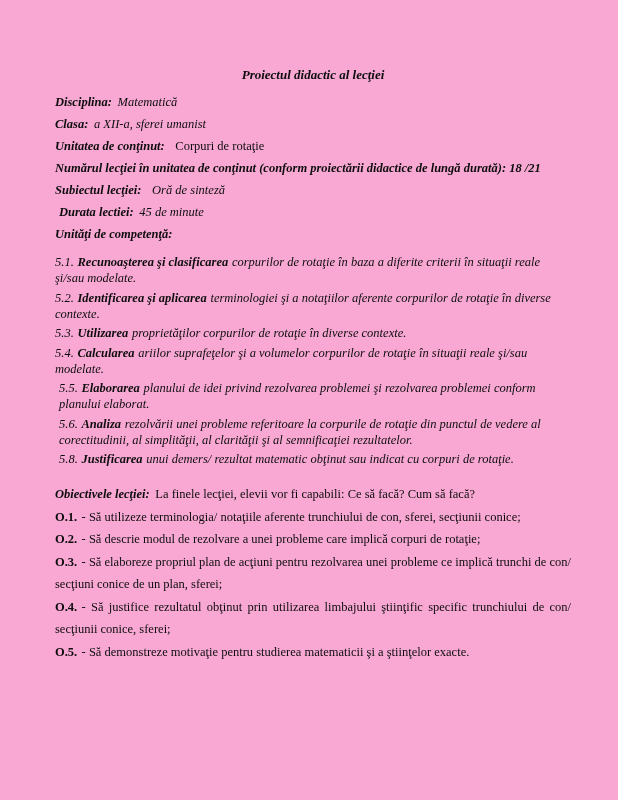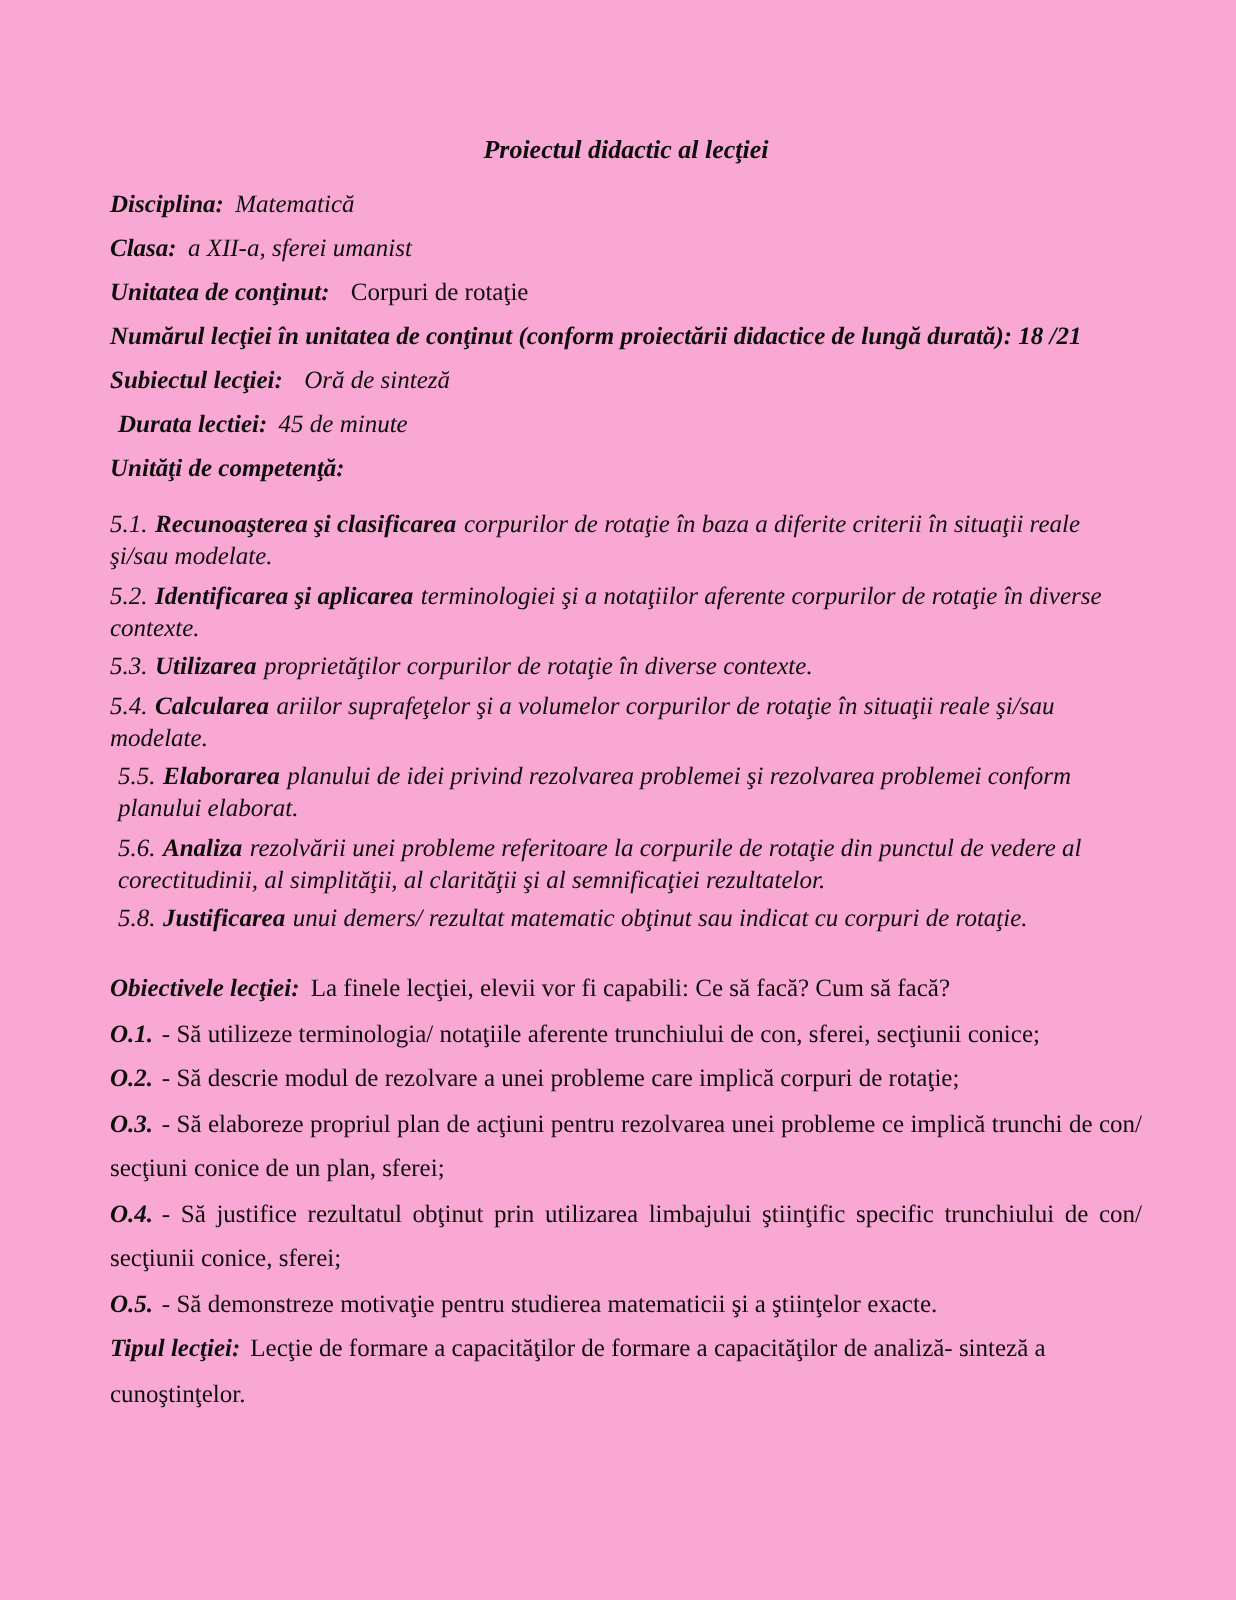"O.1." .obj .num { font-style: italic -> none }
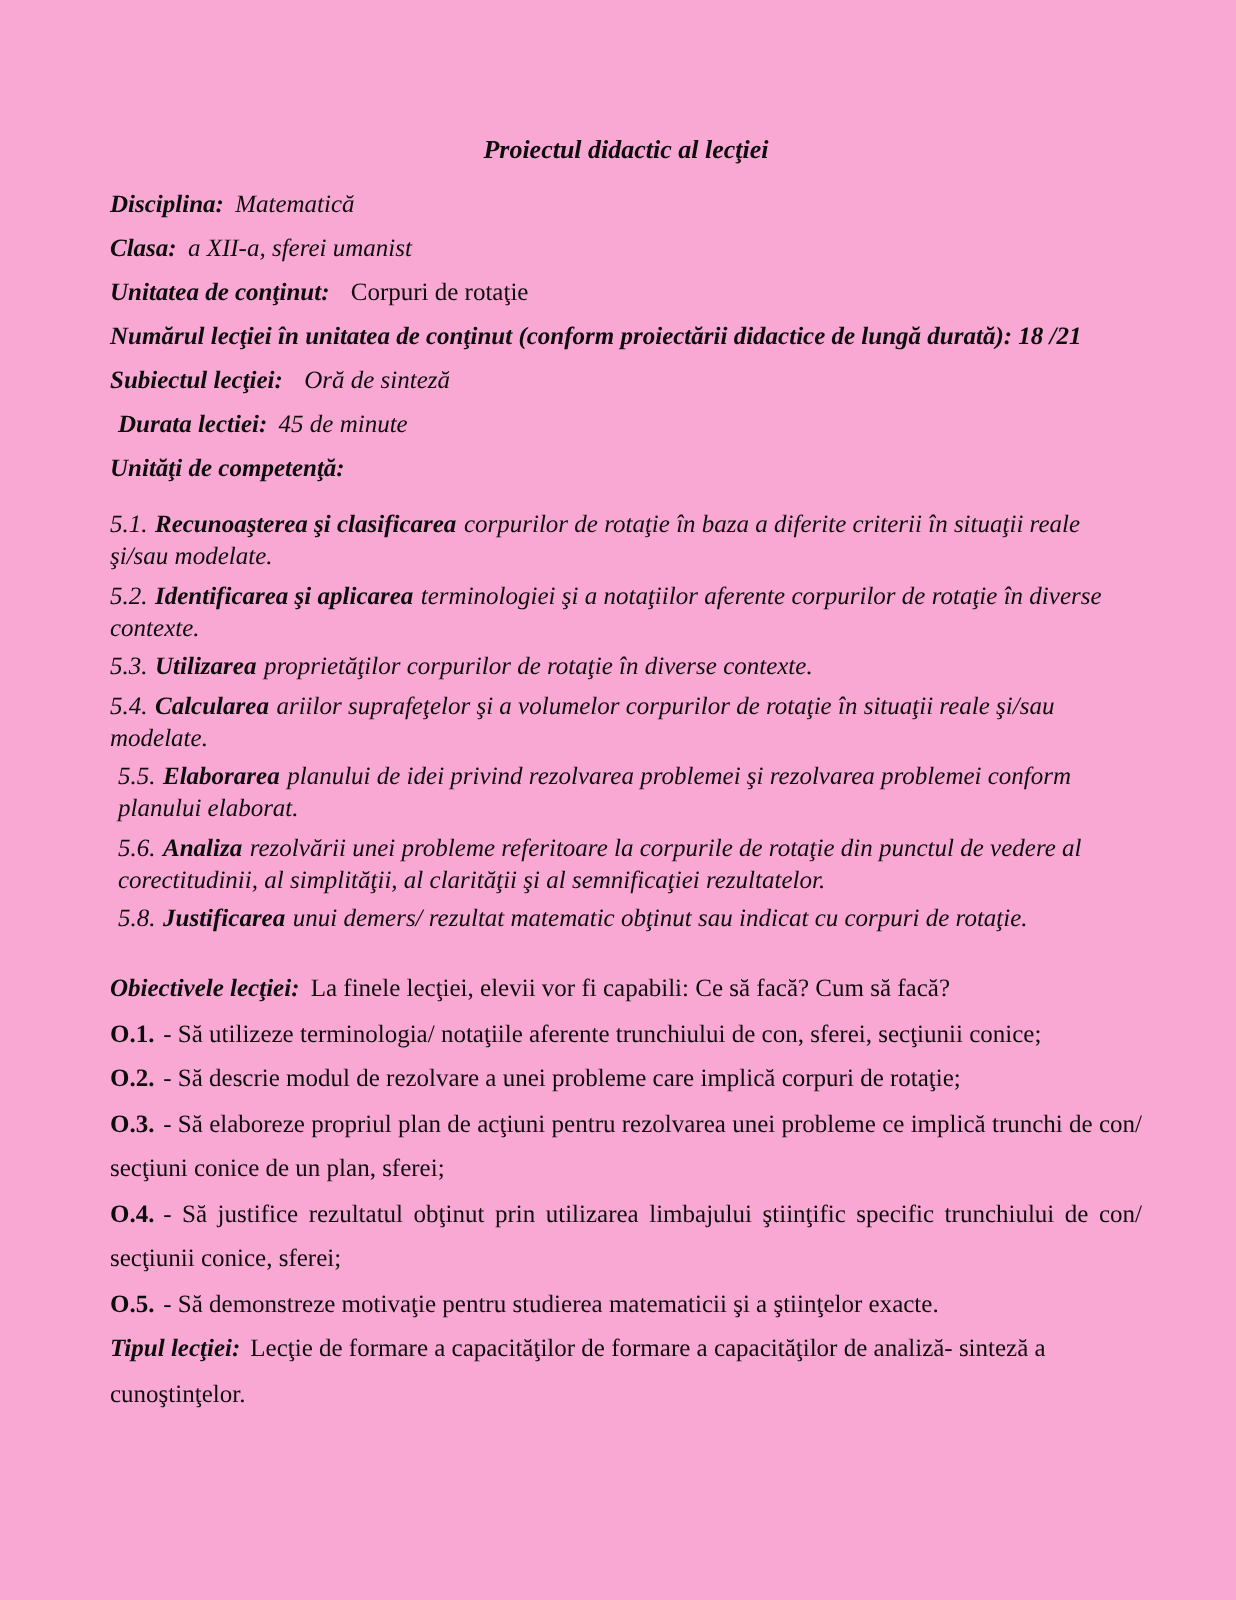"Tipul lecţiei: Lecţie de formare" p.tipul { html: <p> <span>Tipul lecţiei:</span><span>Lecţie de formare a capacităţilor de formare a capacităţilor de analiză- sinteză a cunoştinţelor.</span> </p> -> none }
